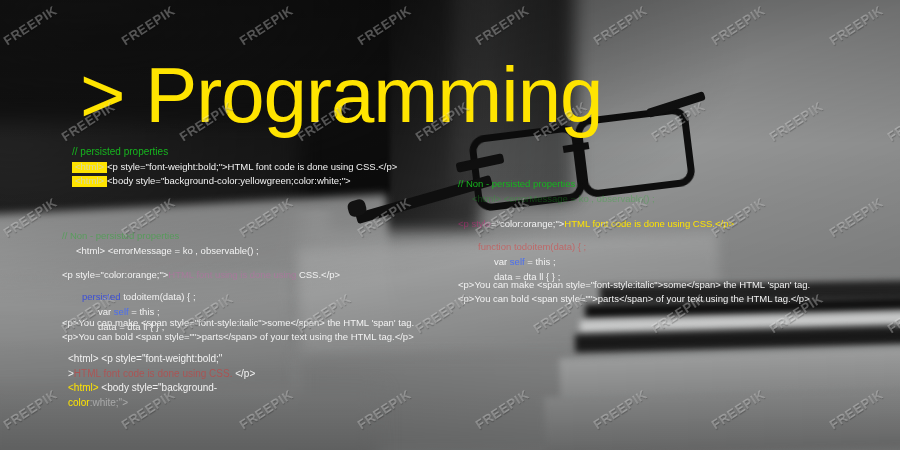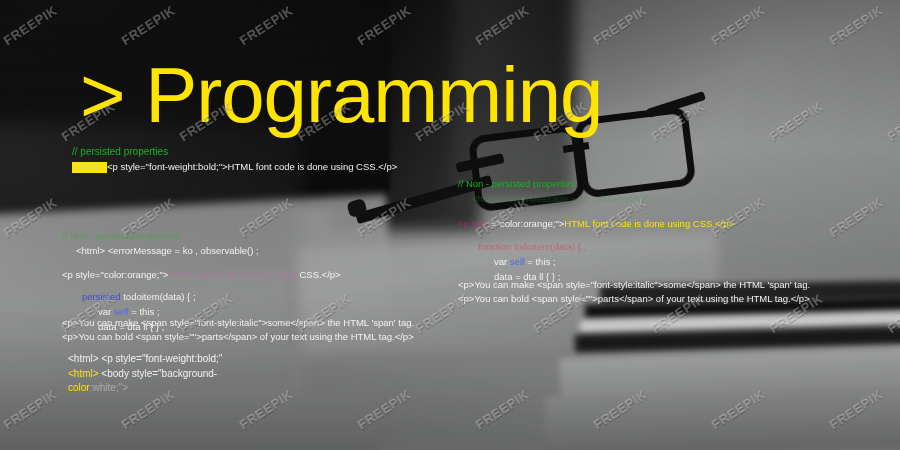"<html> <body" span.ln { html: none -> <span> <span>&lt;html&gt;</span><span>&lt;body style="background-color:yellowgreen;color:white;"&gt;</span> </span> }
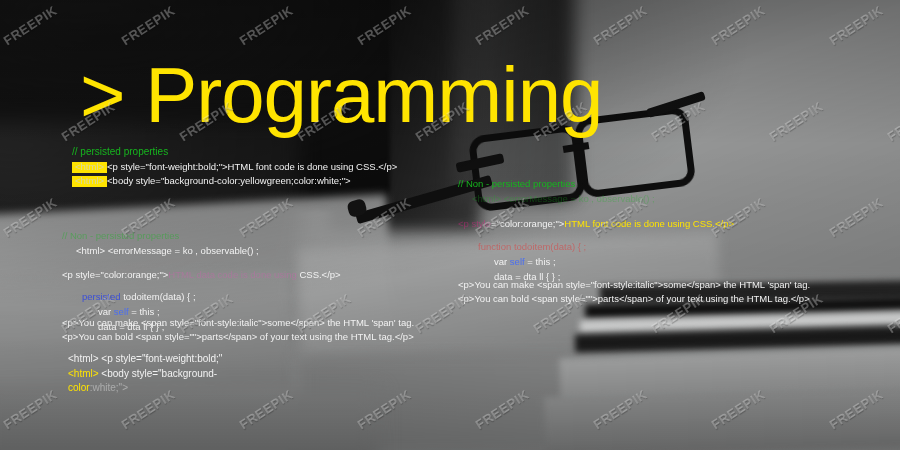"HTML data code is done" span.c-pink { text: data code -> font using }
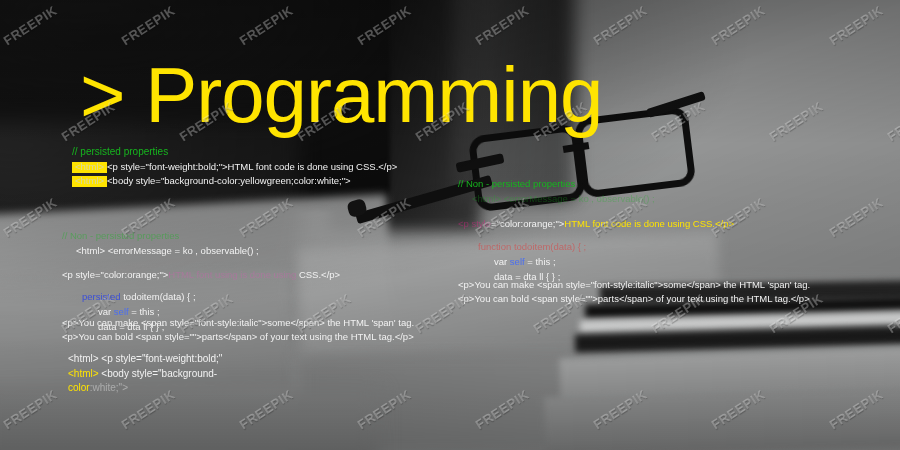">HTML font code is done" span.ln { html: none -> <span> <span>&gt;</span><span>HTML font code is done using CSS.</span><span> &lt;/p&gt;</span> </span> }
